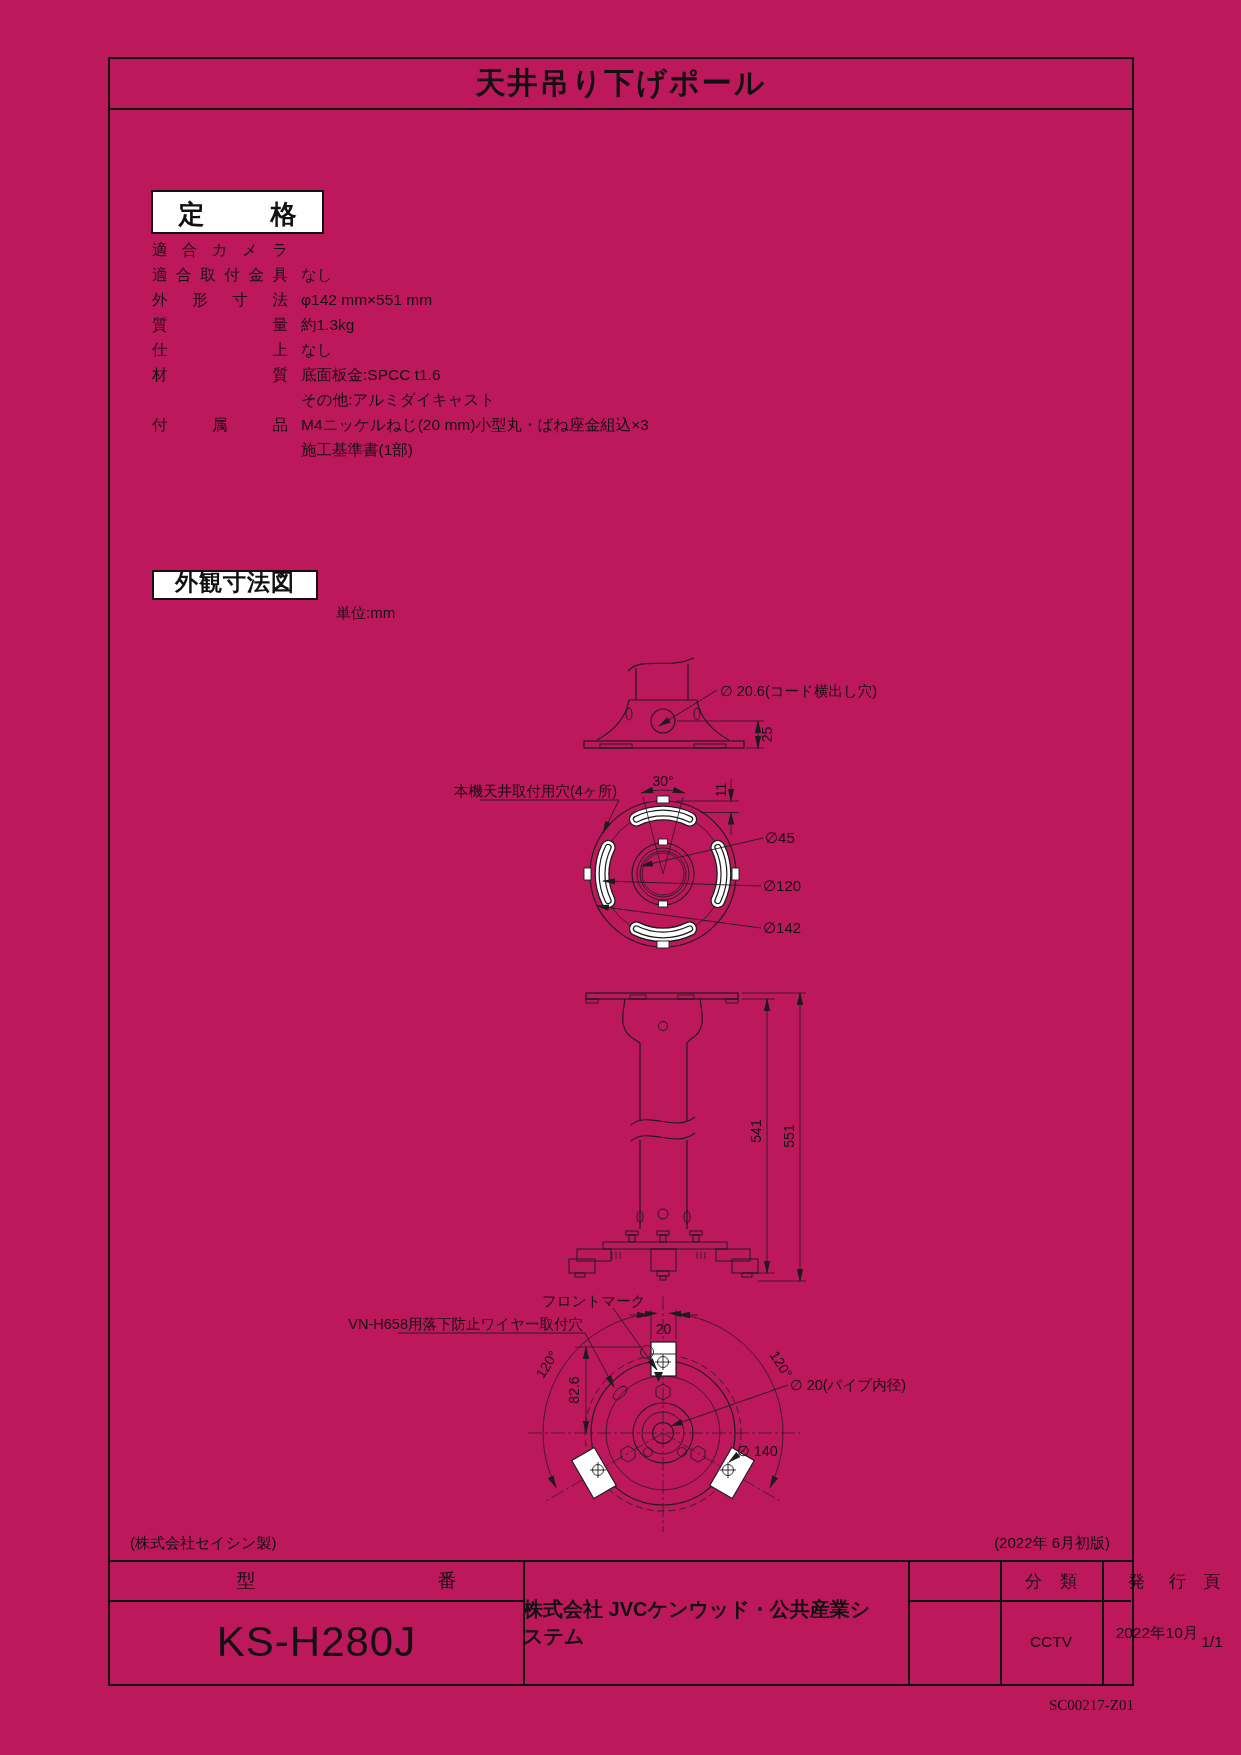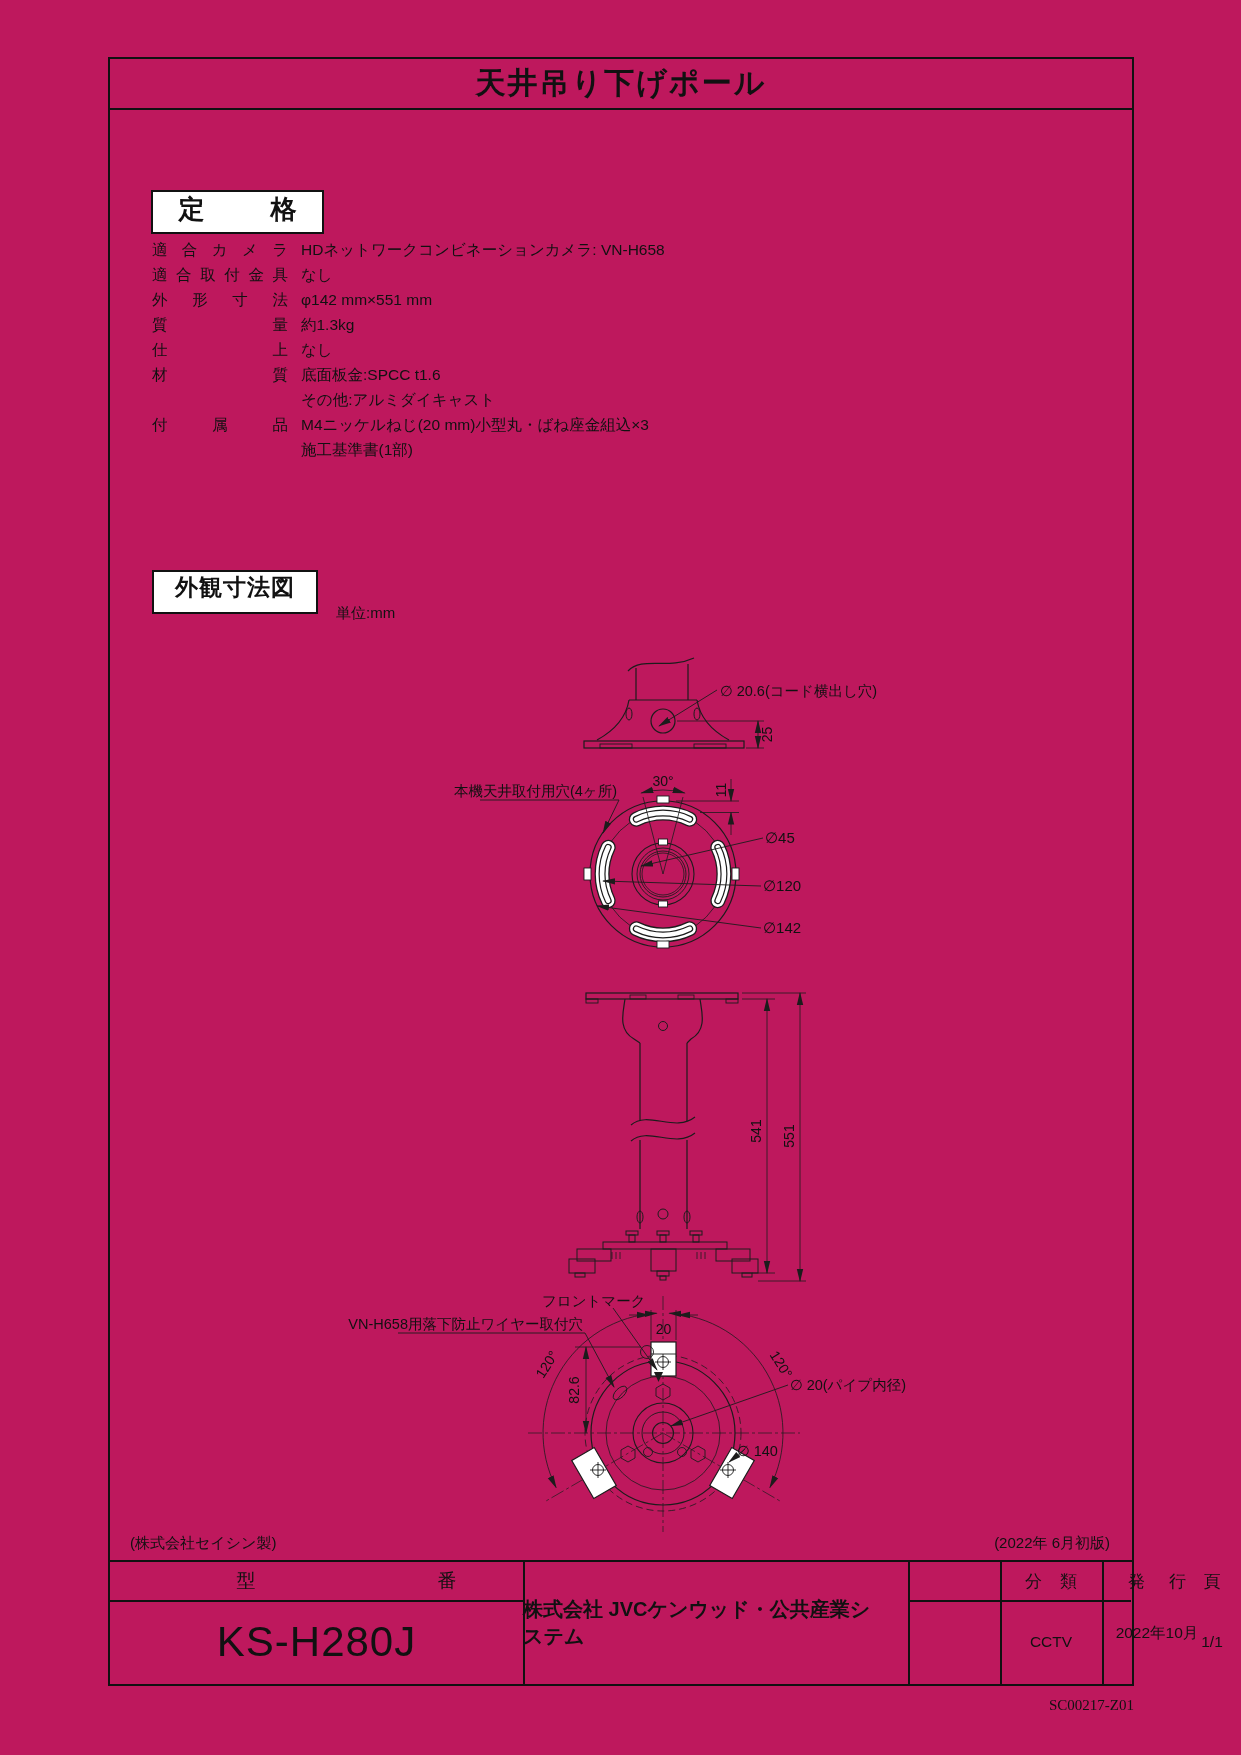"定格" .box-heading { align-items: flex-start -> flex-end }
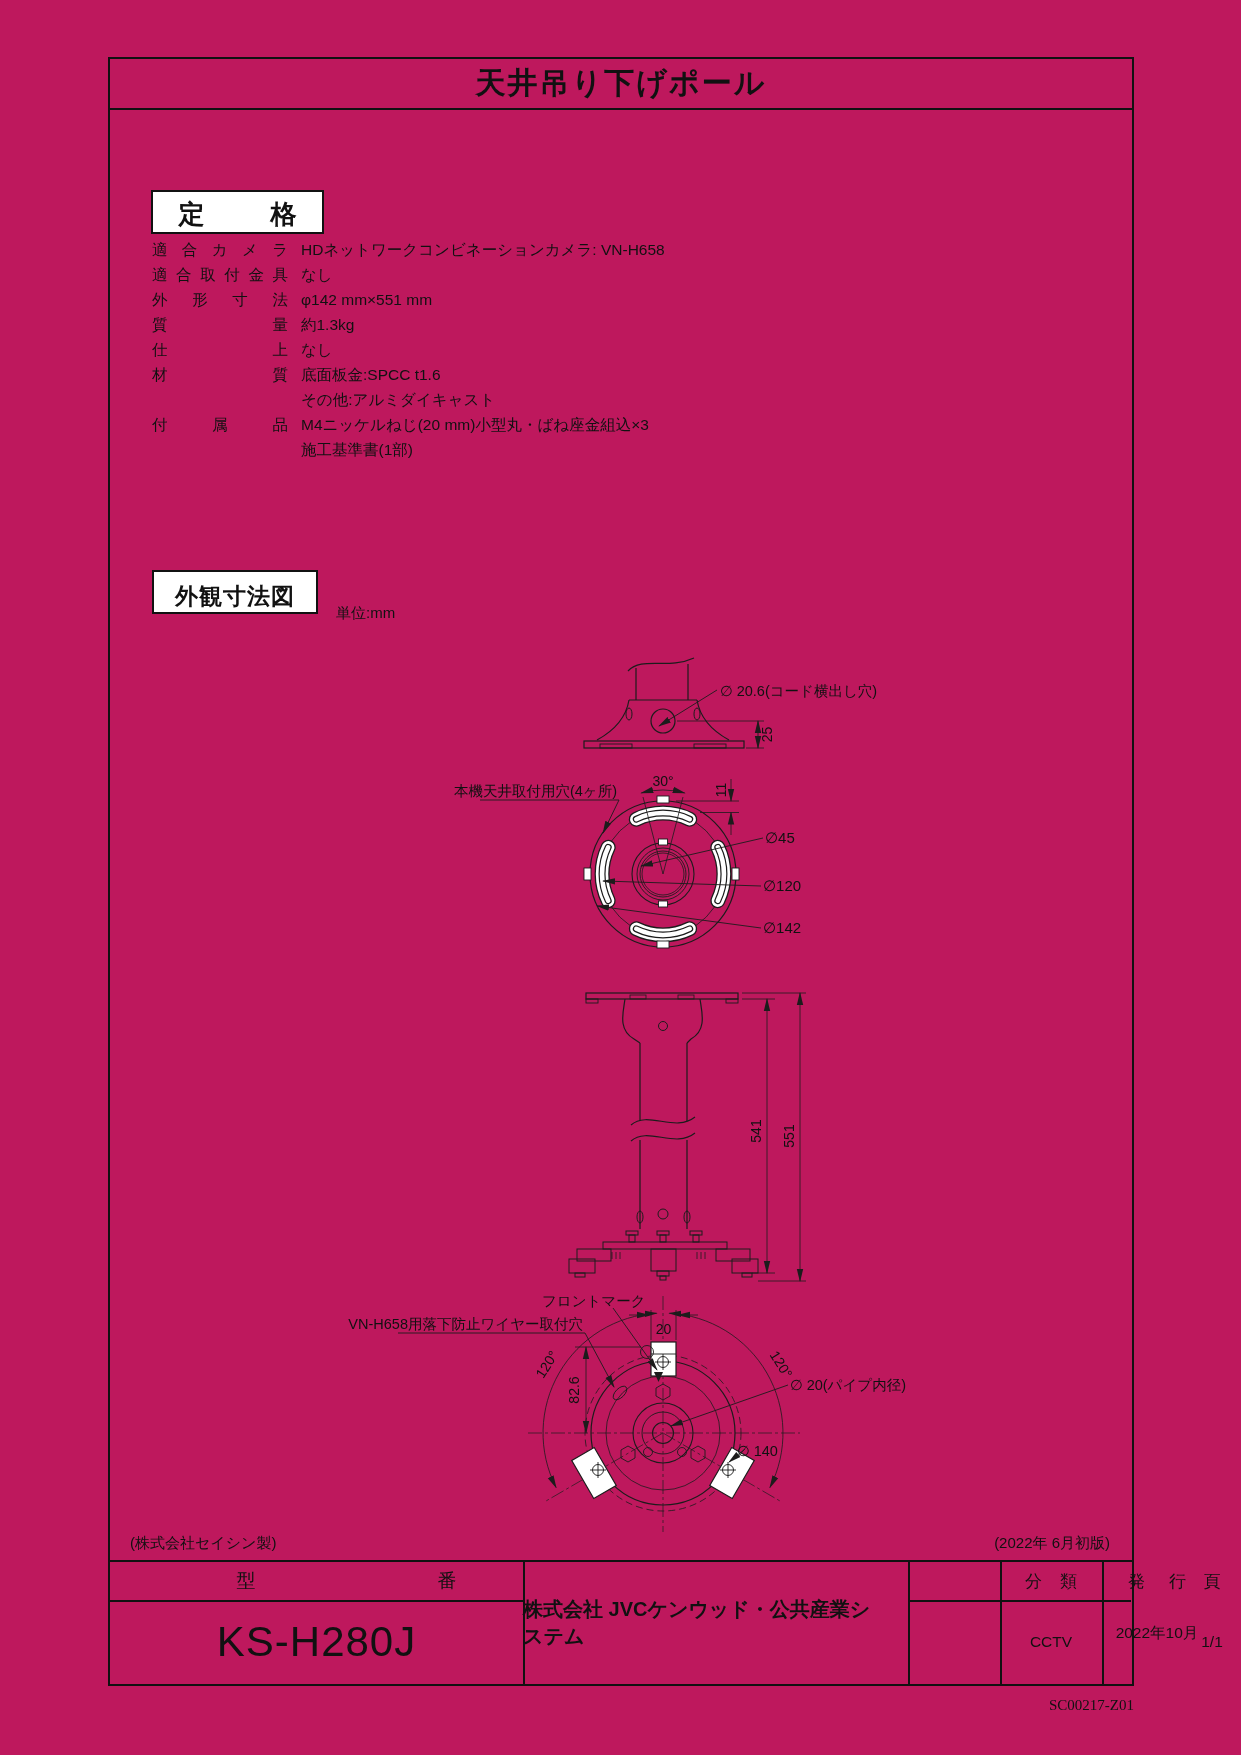"HDネットワークコンビネーションカメラ: VN-H658" span.spec-value { html: <span>HDネットワークコンビネーションカメラ: VN-H658</span> -> none }
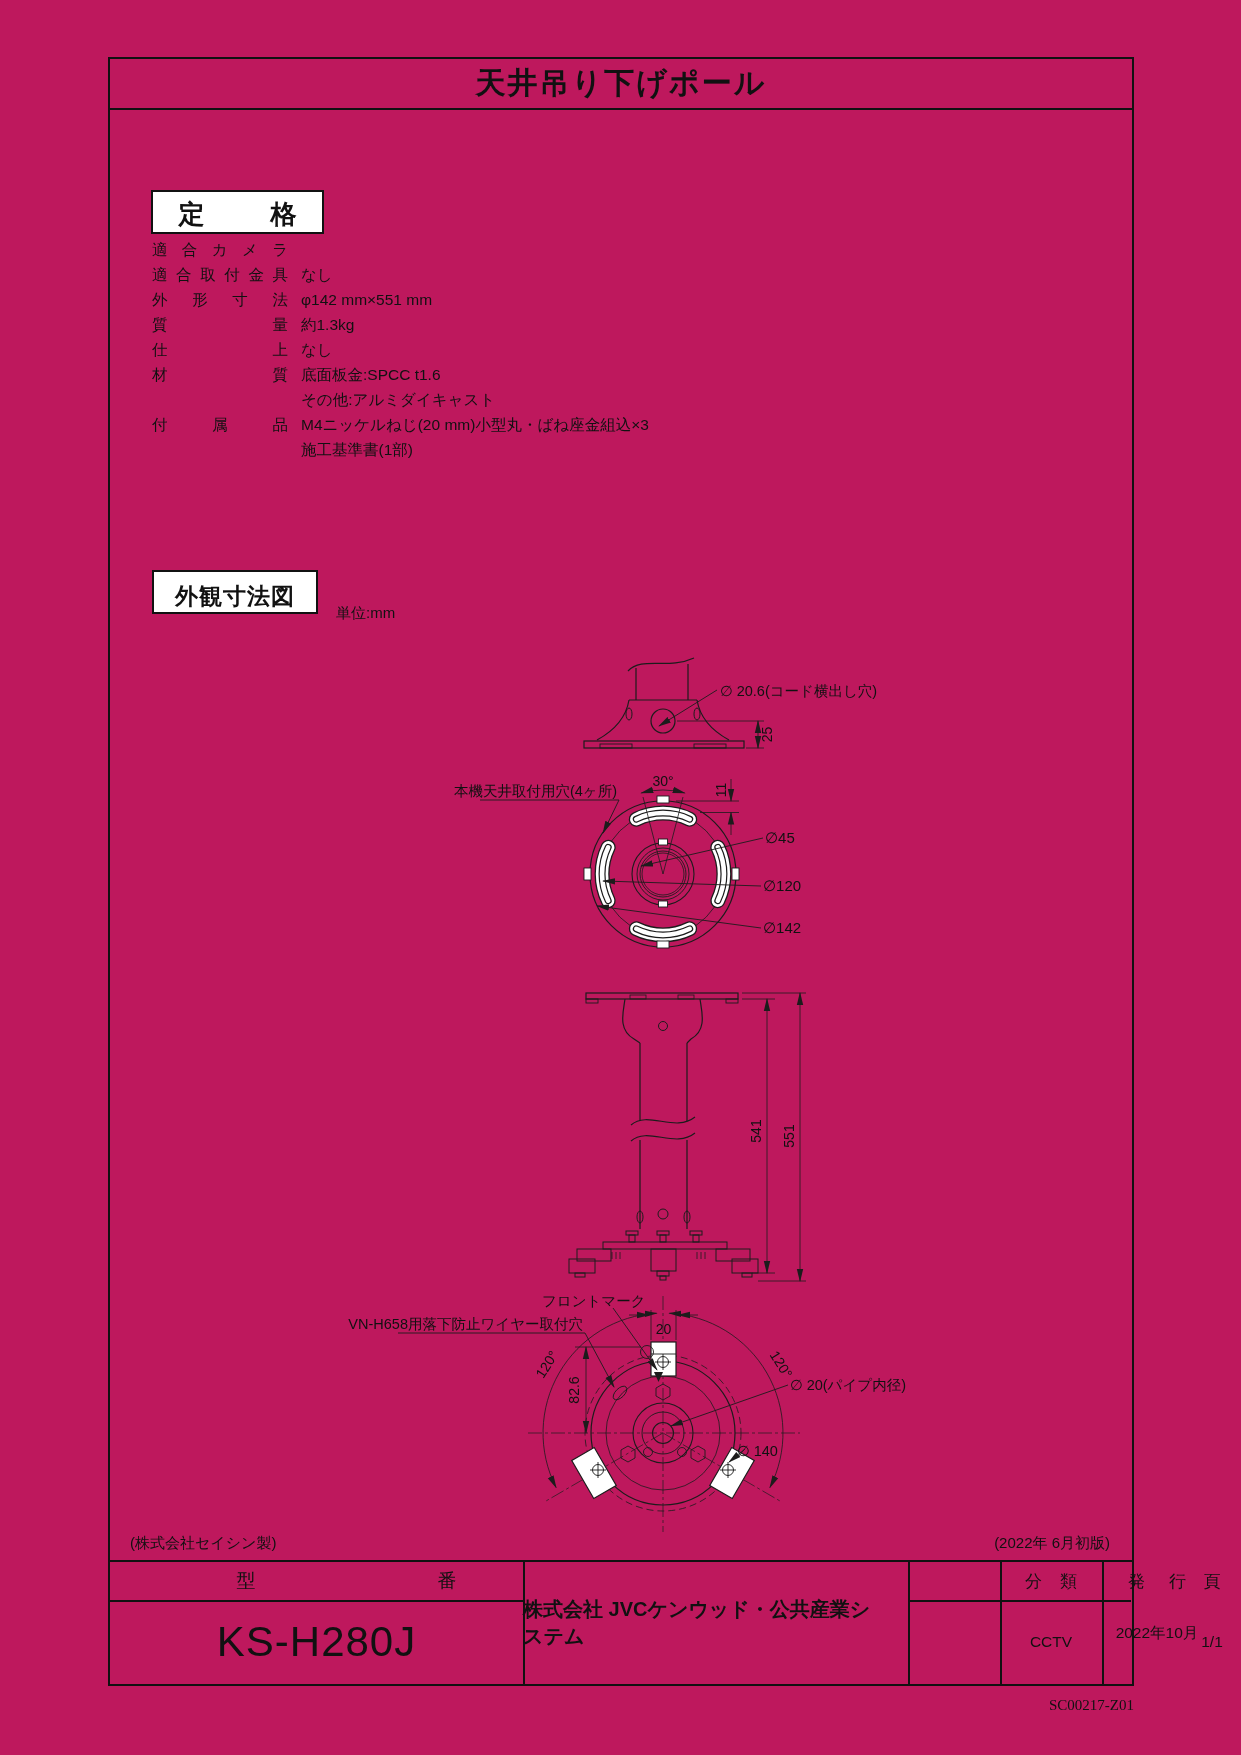"外観寸法図" div.box-heading { height: 44px -> 30px }
